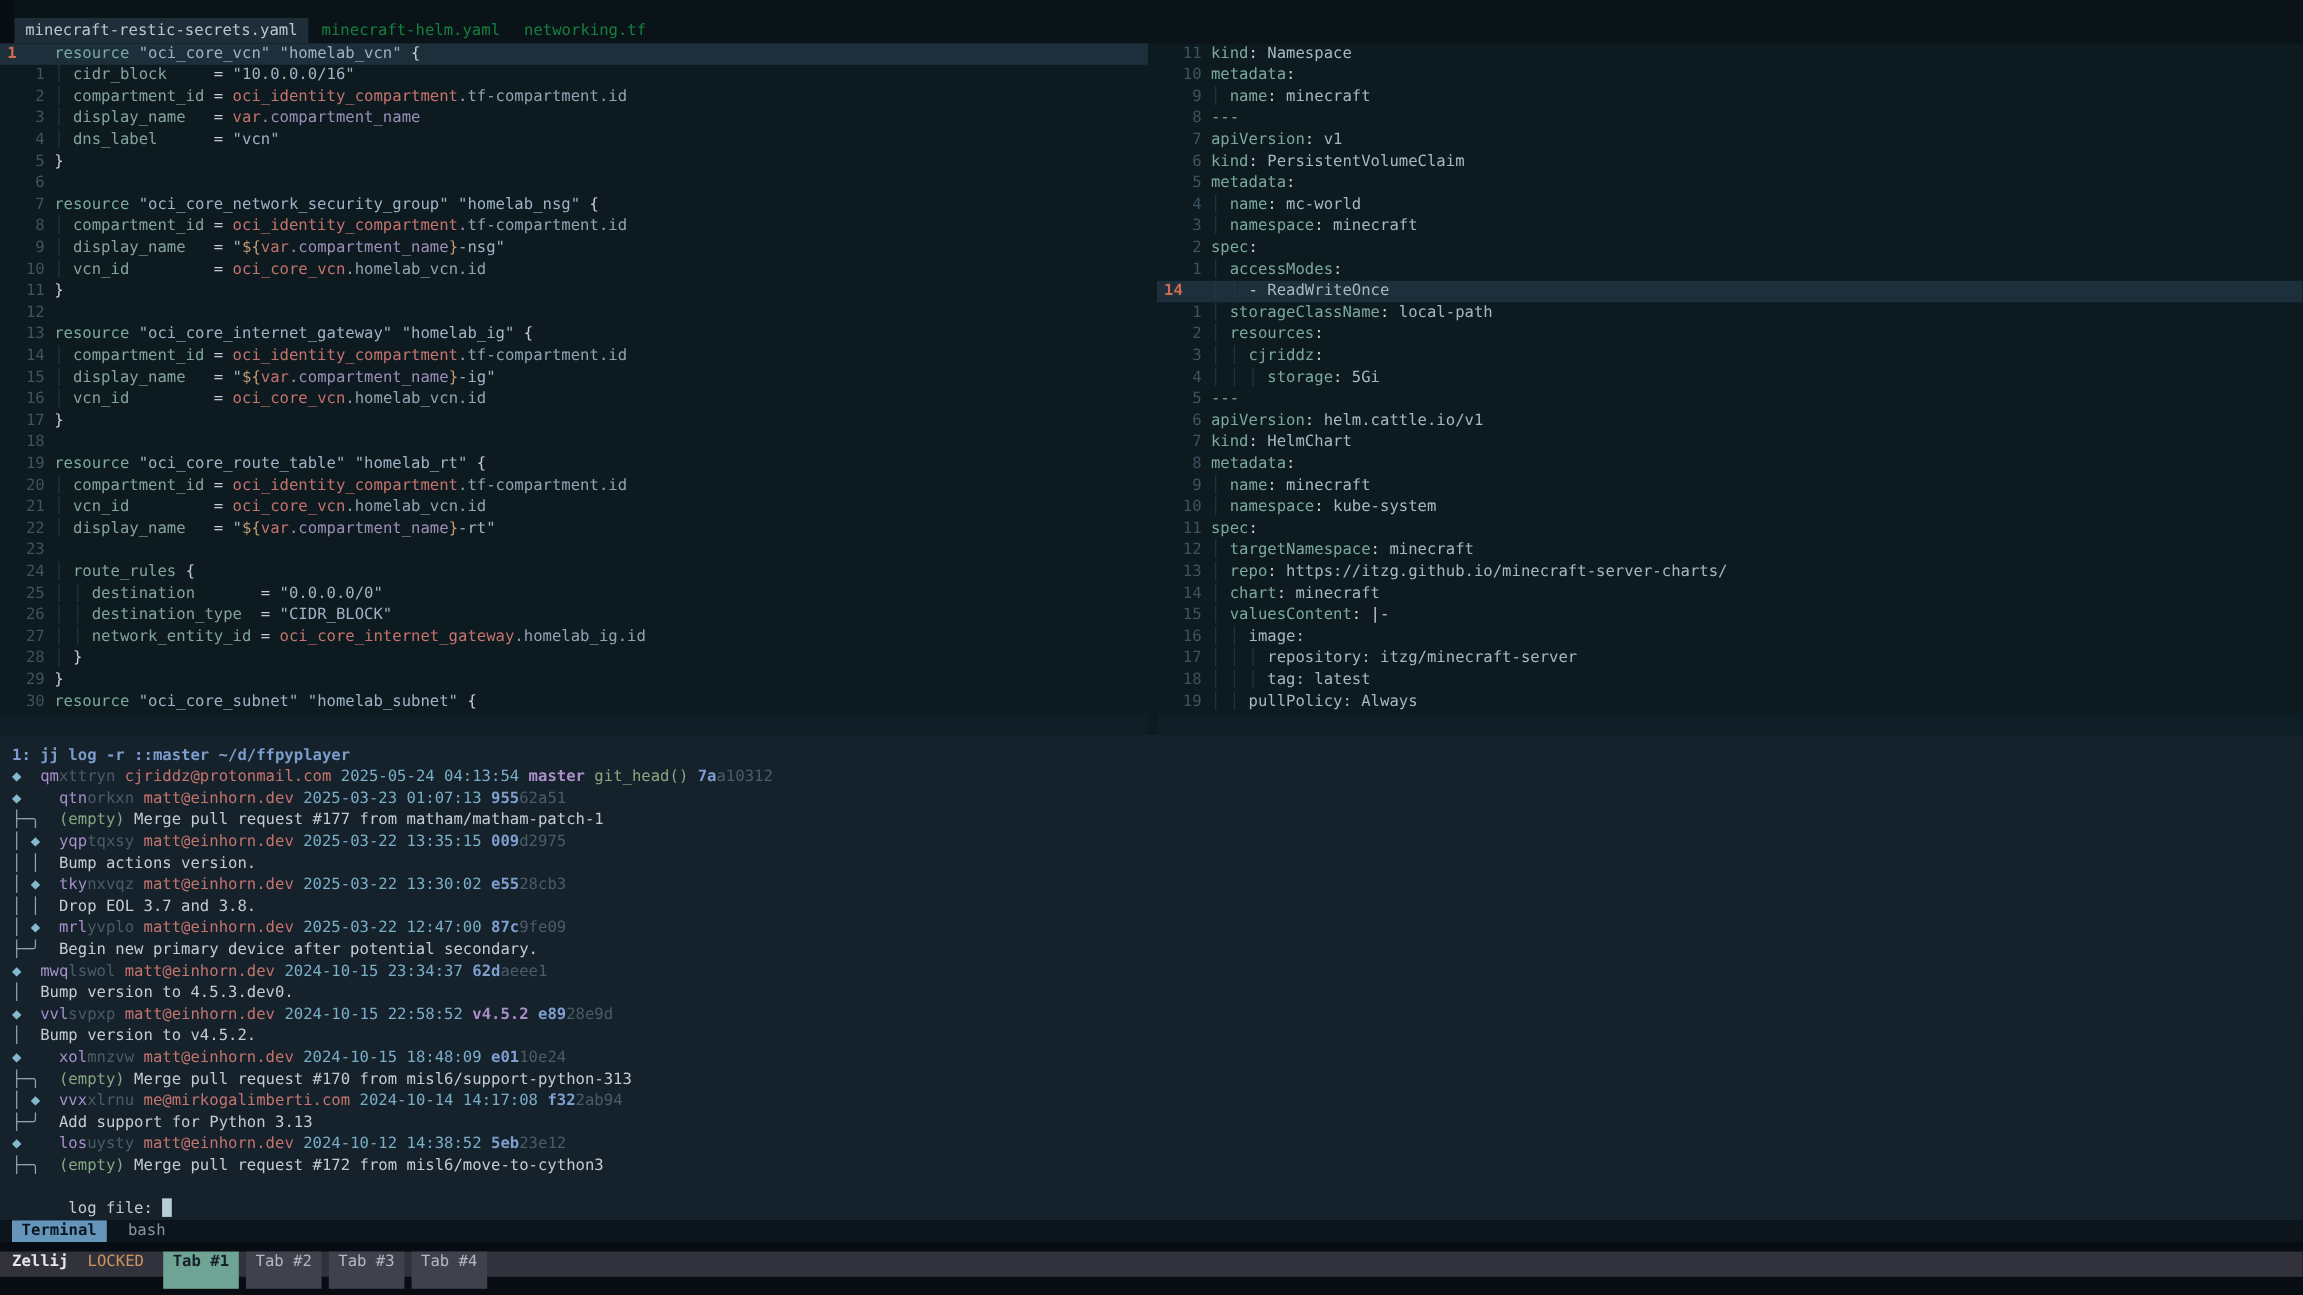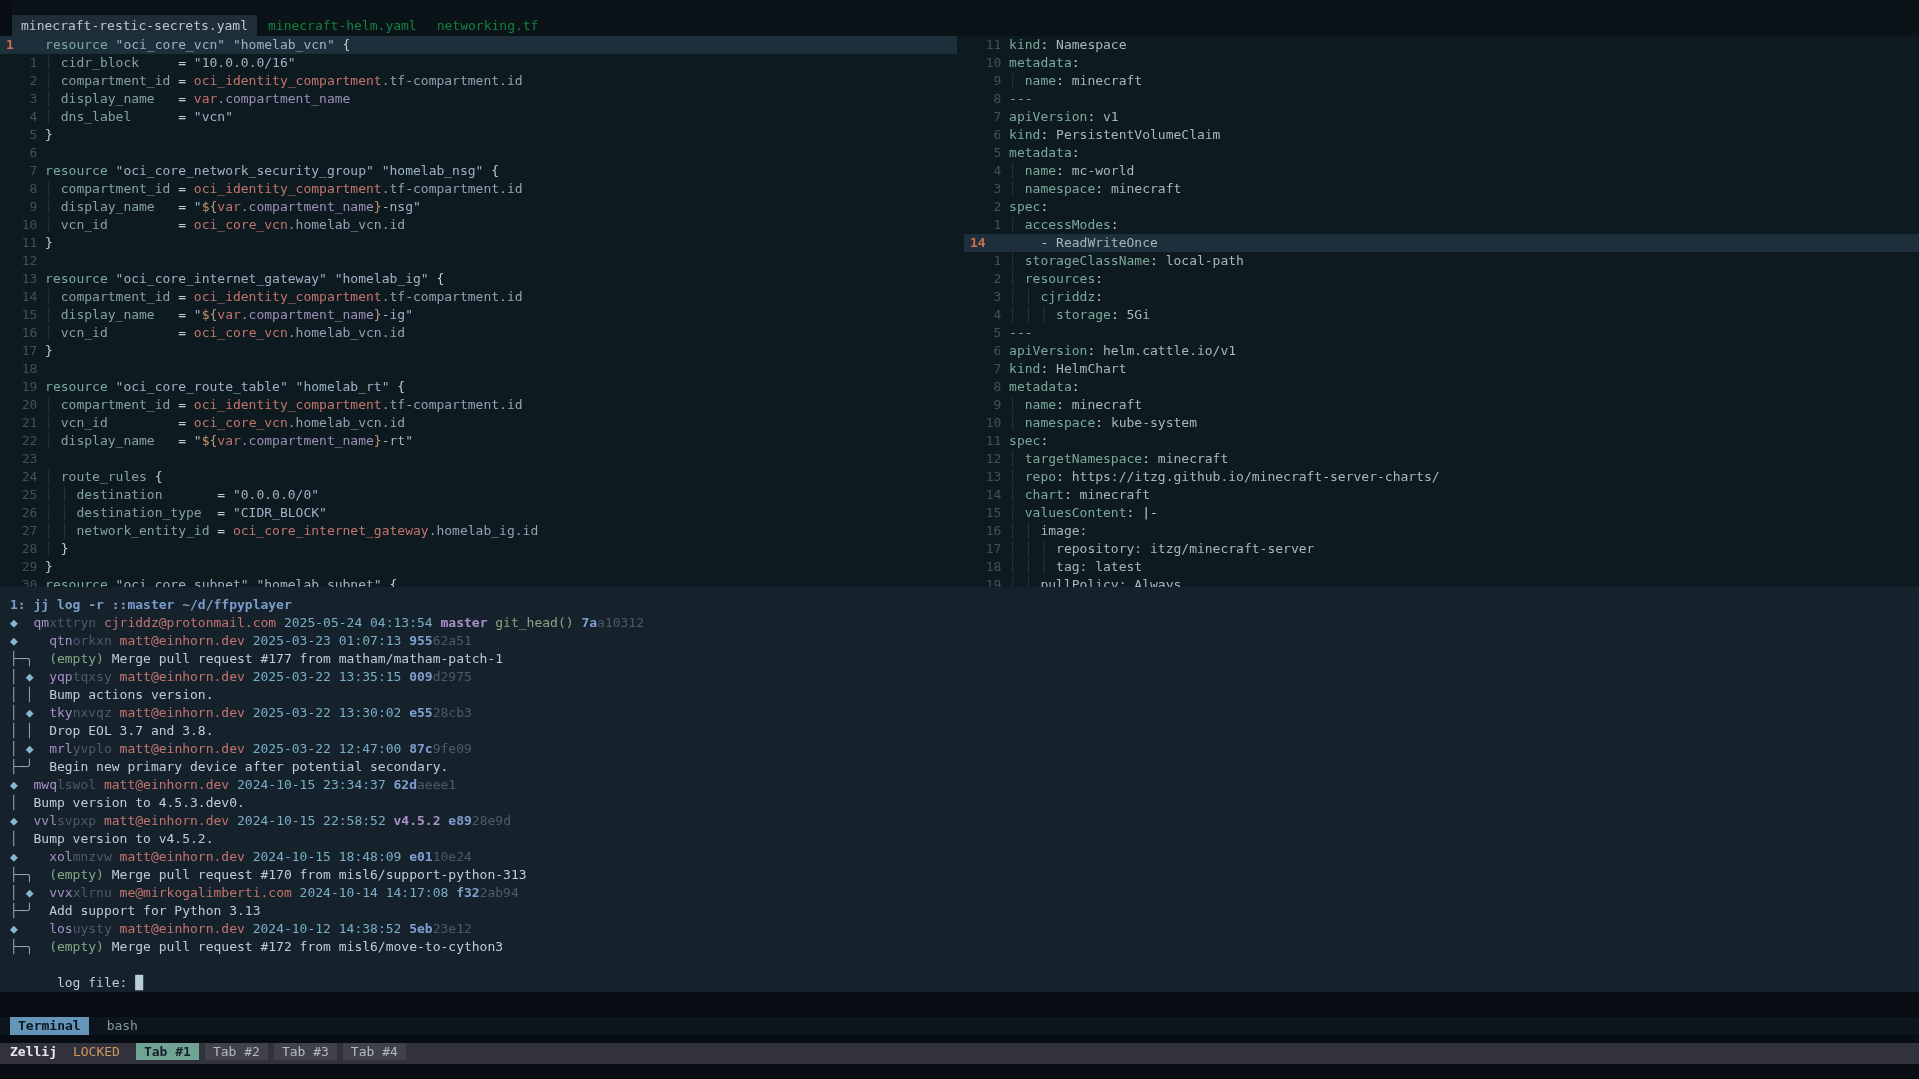"1: jj log -r ::master" .terminal { top: 587px -> 612px }
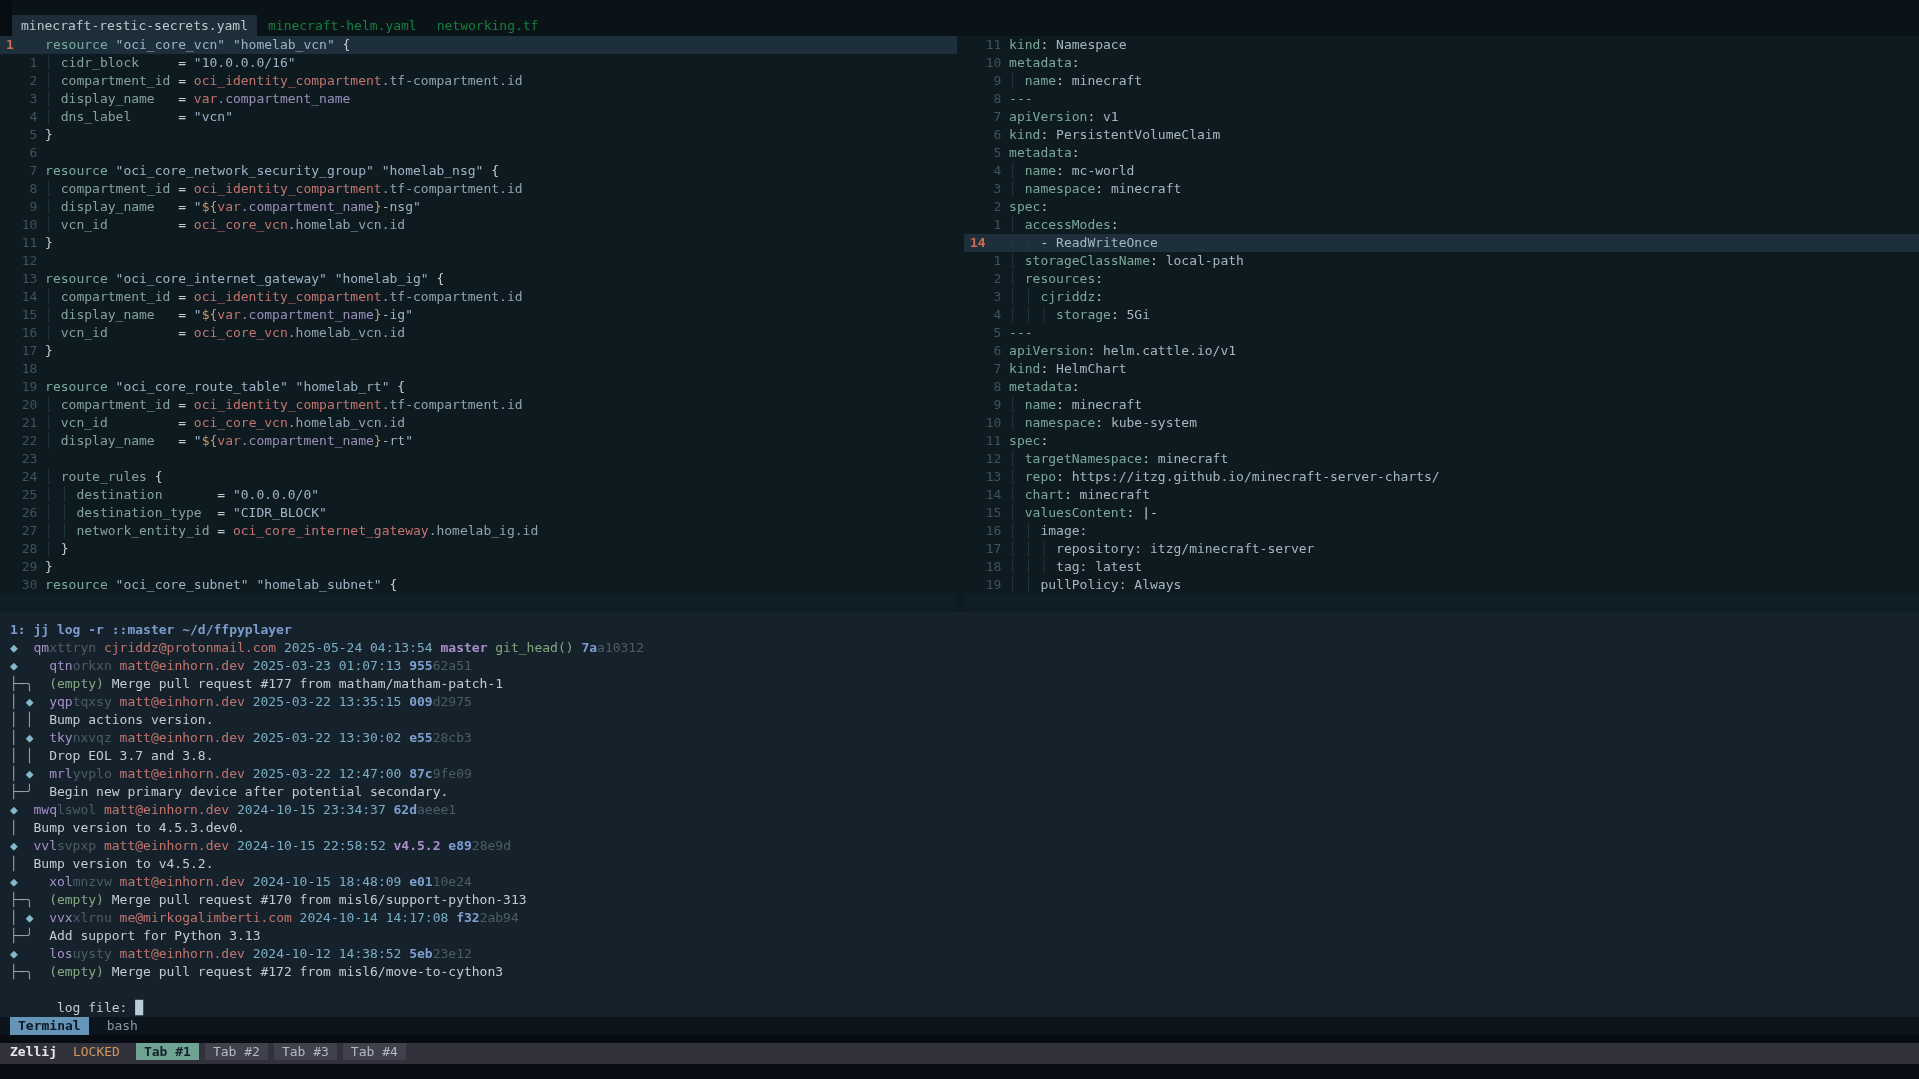"Tab #1" .ztab { height: 17px -> 31px }
